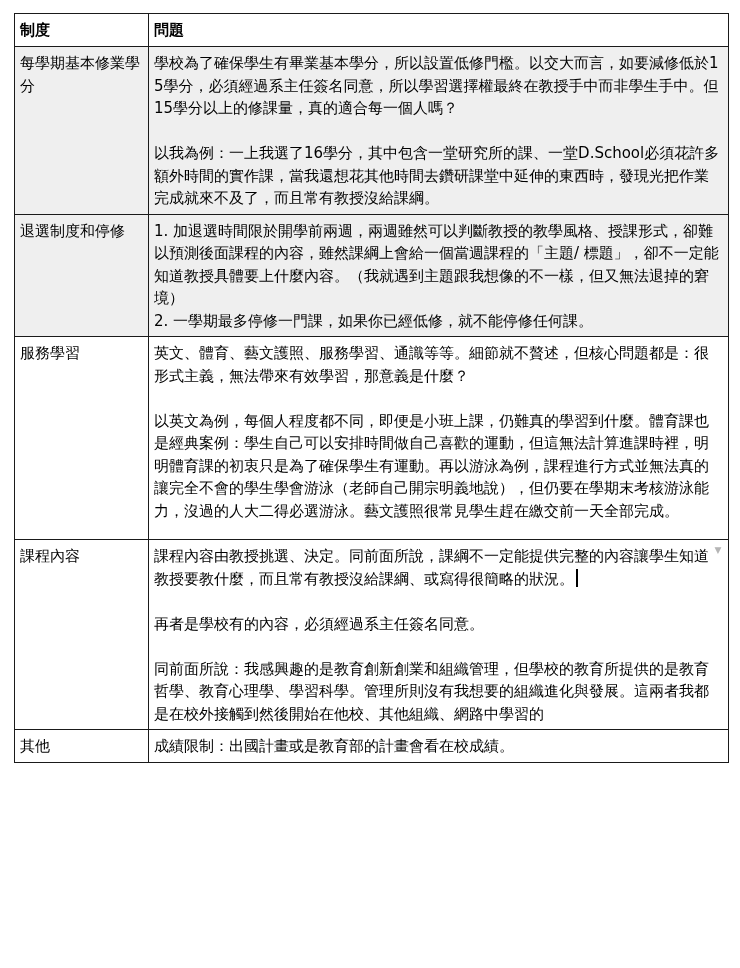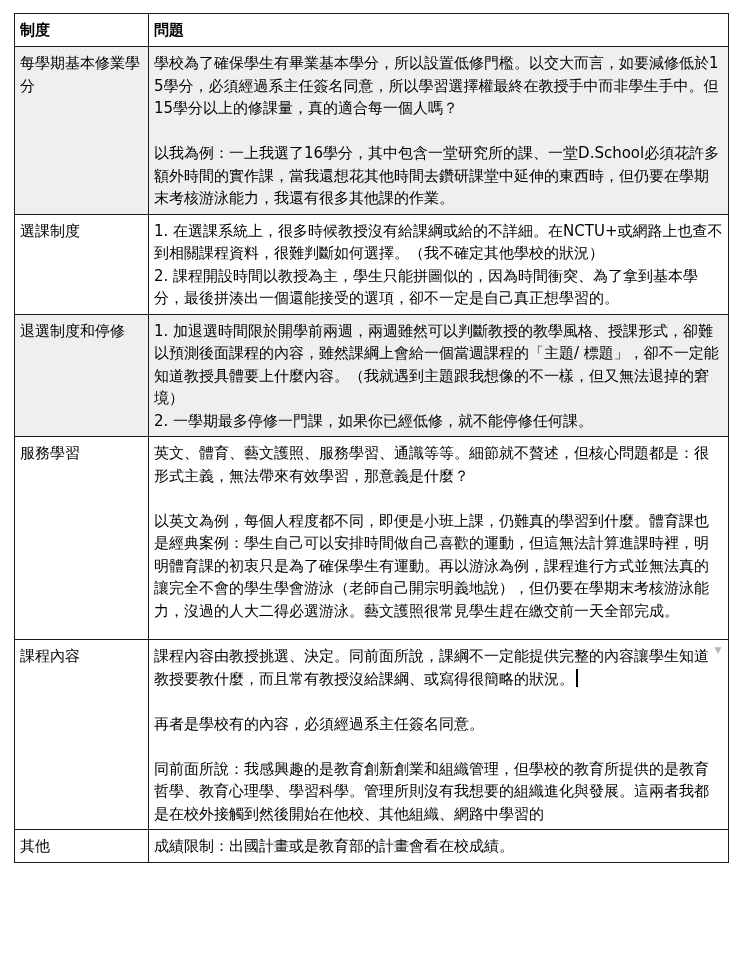"以我為例：一上我選了16學分，其中包含一堂研究所的課、一堂D.School必須花" span.para { text: 但仍要在學期末考核游泳能力，我還有很多其他課的作業 -> 發現光把作業完成就來不及了，而且常有教授沒給課綱 }
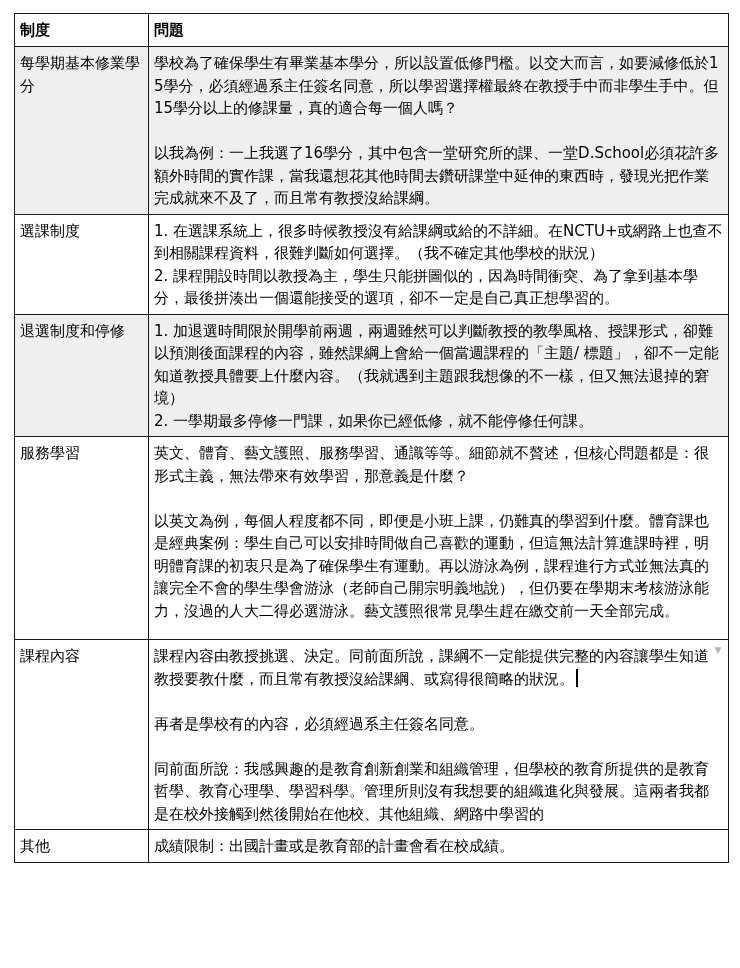"選課制度" tr.white { html: <tr> <td>選課制度</td> <td> <span>1. 在選課系統上，很多時候教授沒有給課綱或給的不詳細。在NCTU+或網路上也查不到相關課程資料，很難判斷如何選擇。（我不確定其他學校的狀況）</span> <span>2. 課程開設時間以教授為主，學生只能拼圖似的，因為時間衝突、為了拿到基本學分，最後拼湊出一個還能接受的選項，卻不一定是自己真正想學習的。</span> </td> </tr> -> none }
